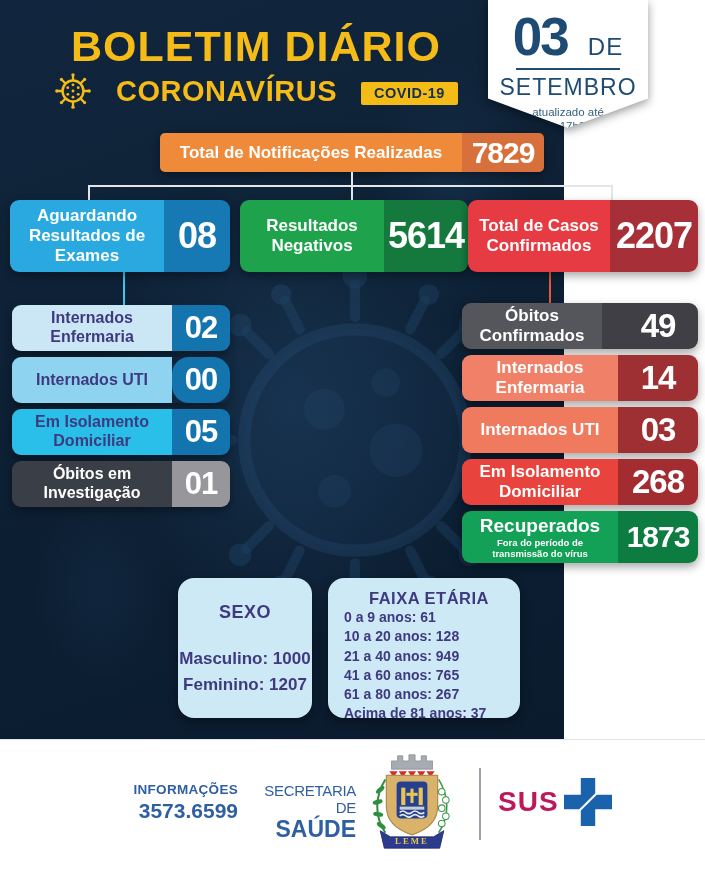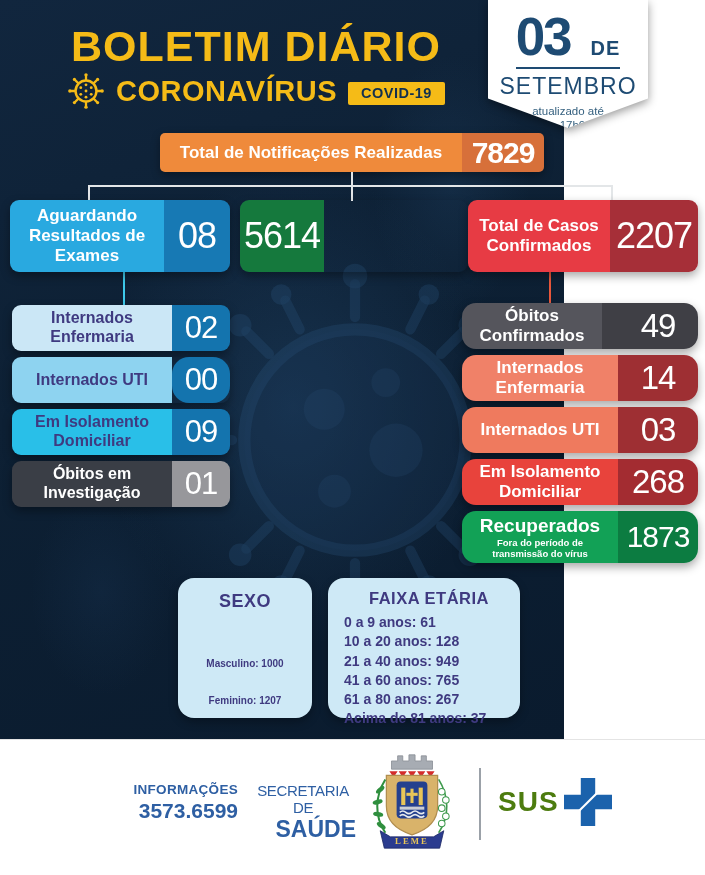"DE" .ribbon-of { font-size: 20px -> 24px; font-weight: bold -> normal }
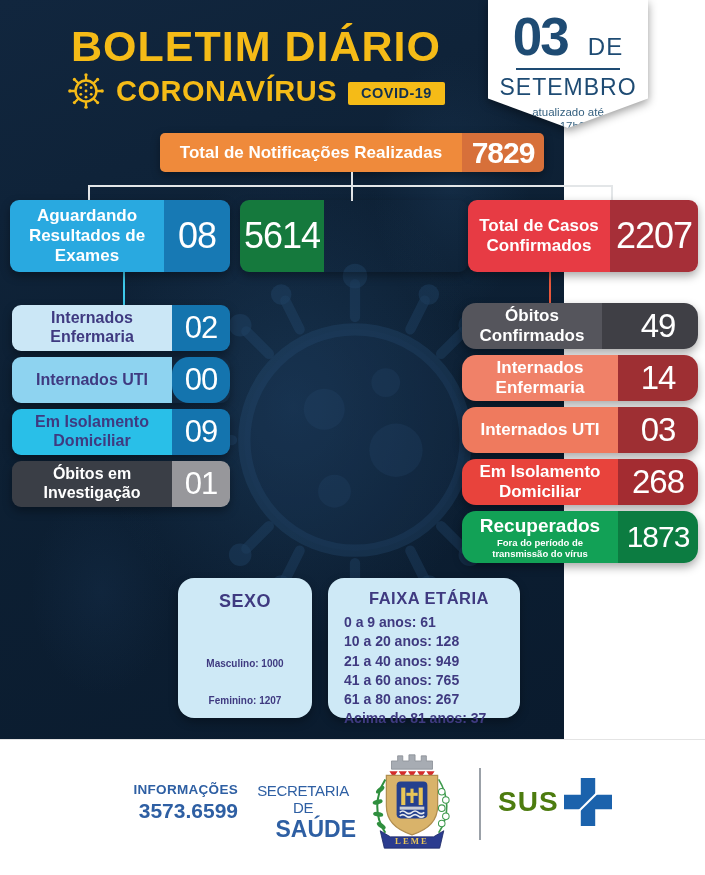"CORONAVÍRUS" .subtitle-row { gap: 11px -> 24px }
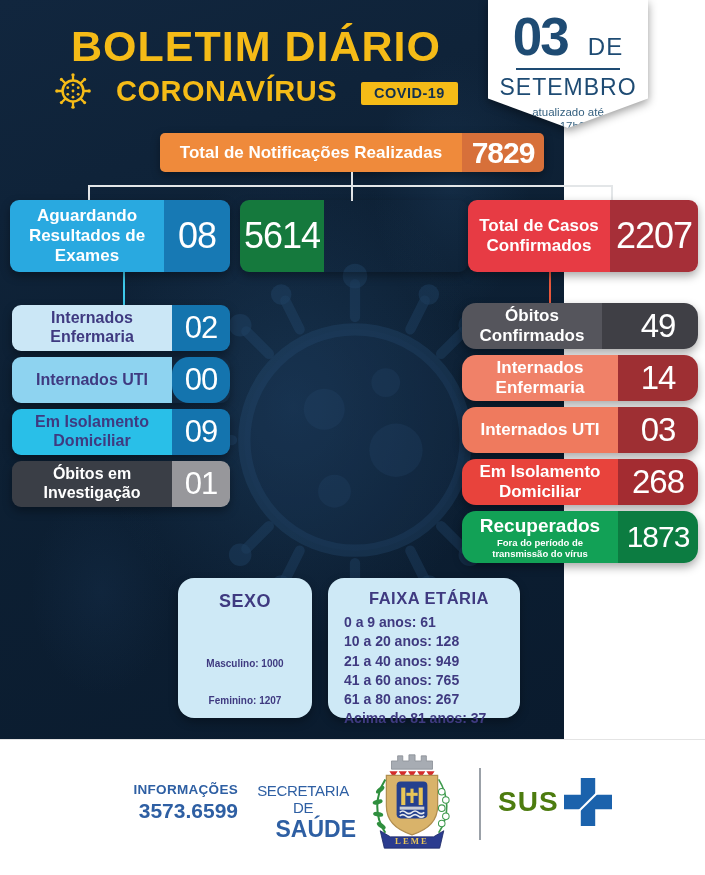"08" .sbox .val { font-weight: normal -> bold }
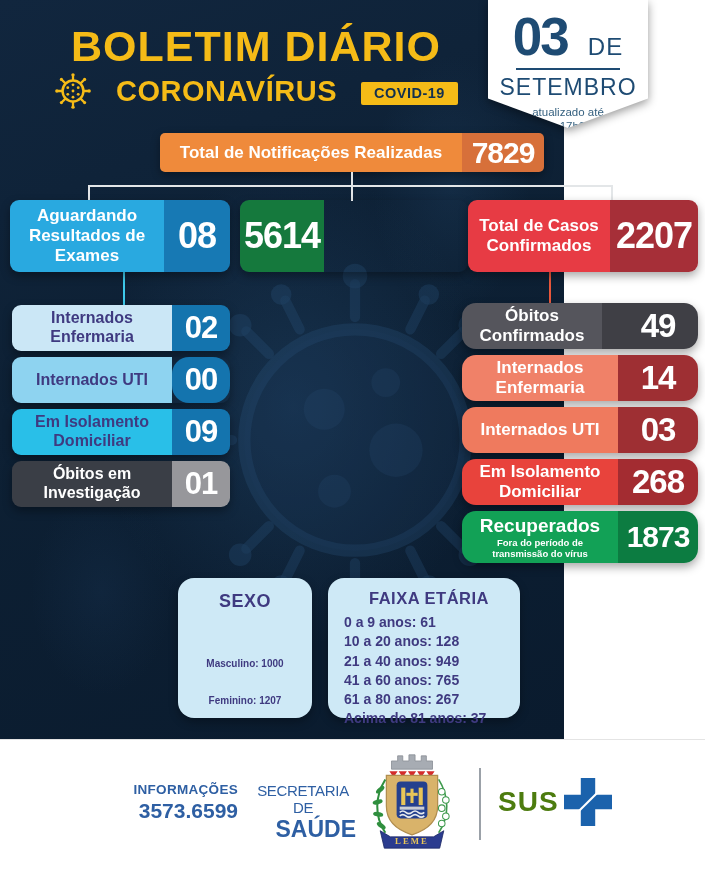"Resultados Negativos" div.lbl { html: none -> <div>Resultados Negativos</div> }
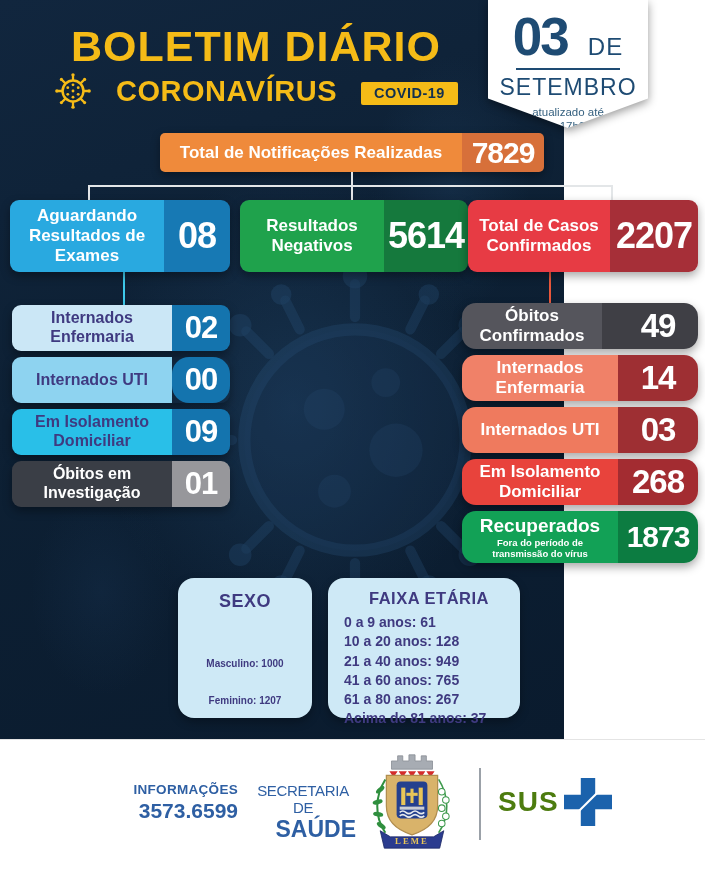"Óbitos Confirmados" .rrow { border-radius: 14px -> none }
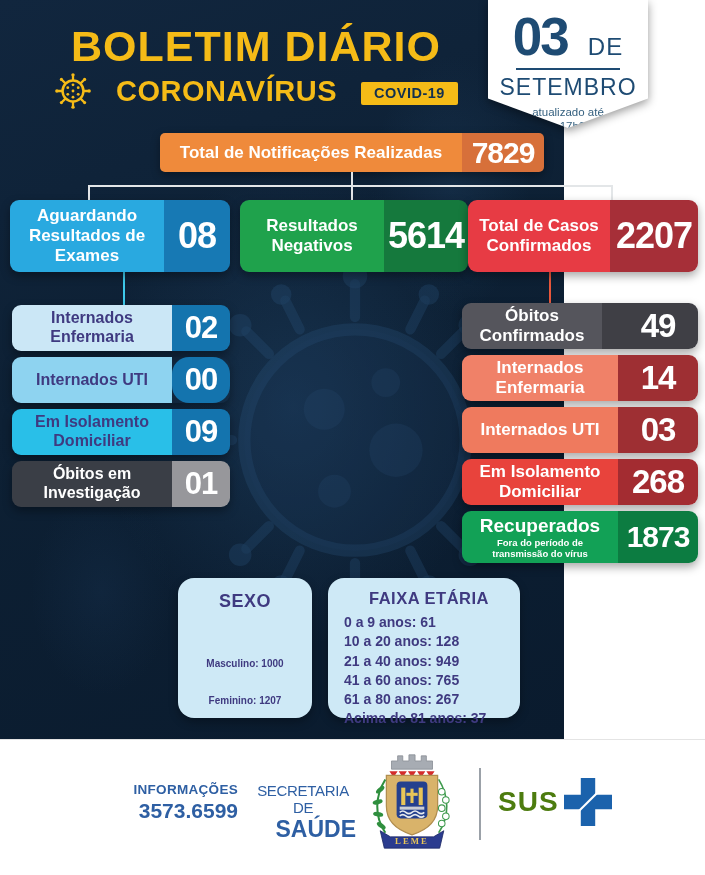"09" div.val { text: 09 -> 05 }
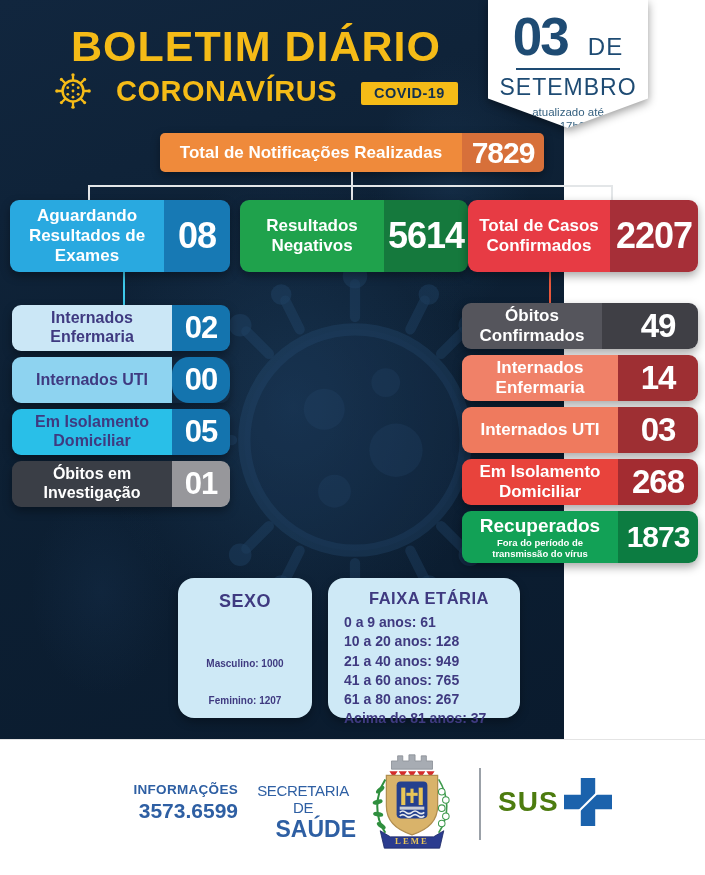"FAIXA ETÁRIA" .faixa-title { margin-bottom: 5px -> none }
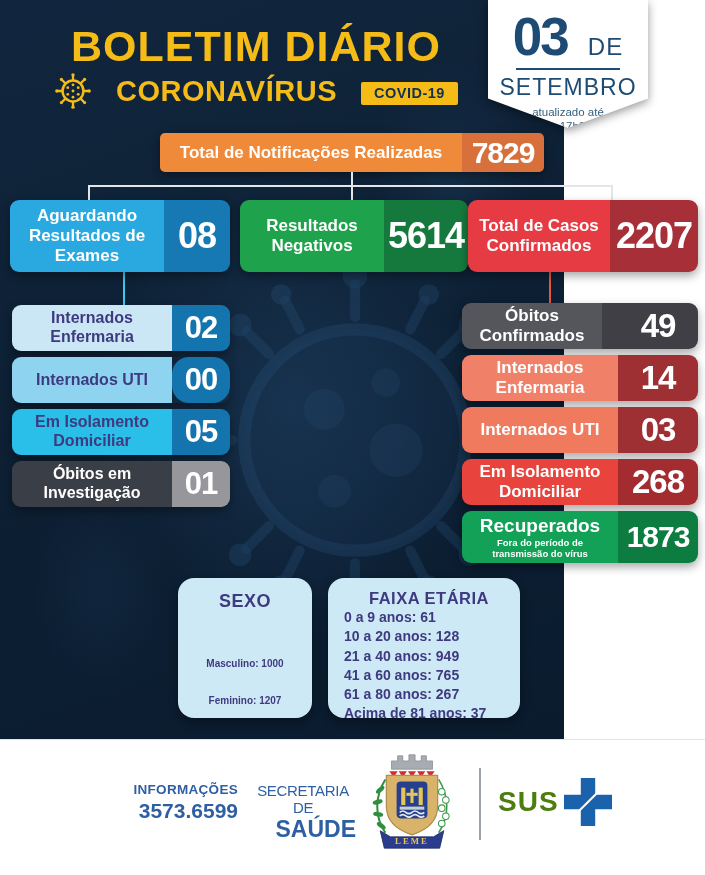"Masculino: 1000" .sexo-line { font-size: 10px -> 17px; margin-top: 26px -> 6px }
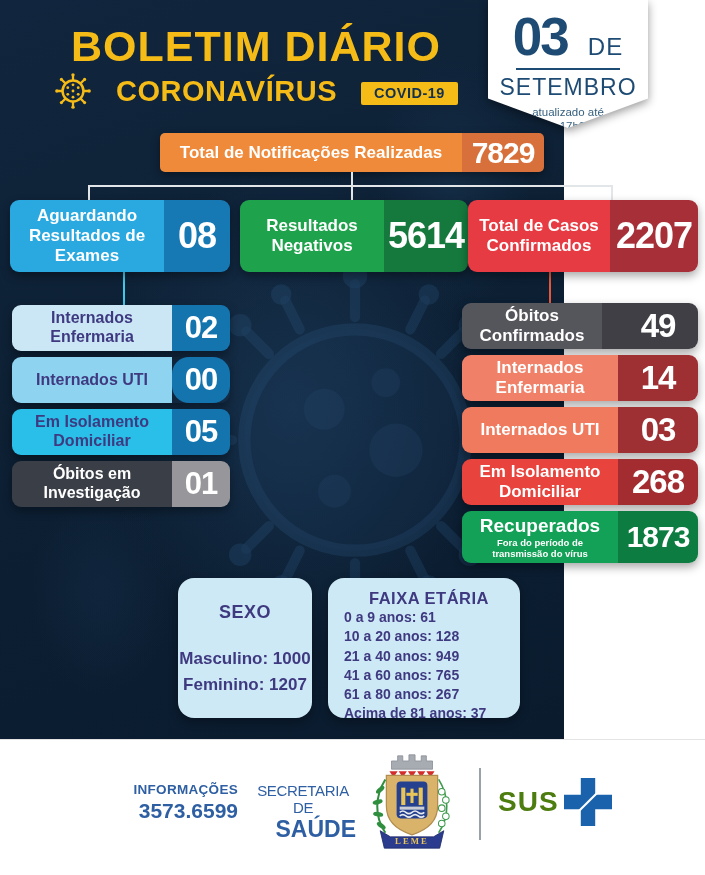"SECRETARIA DE" .secretaria-1 { text-align: center -> none }
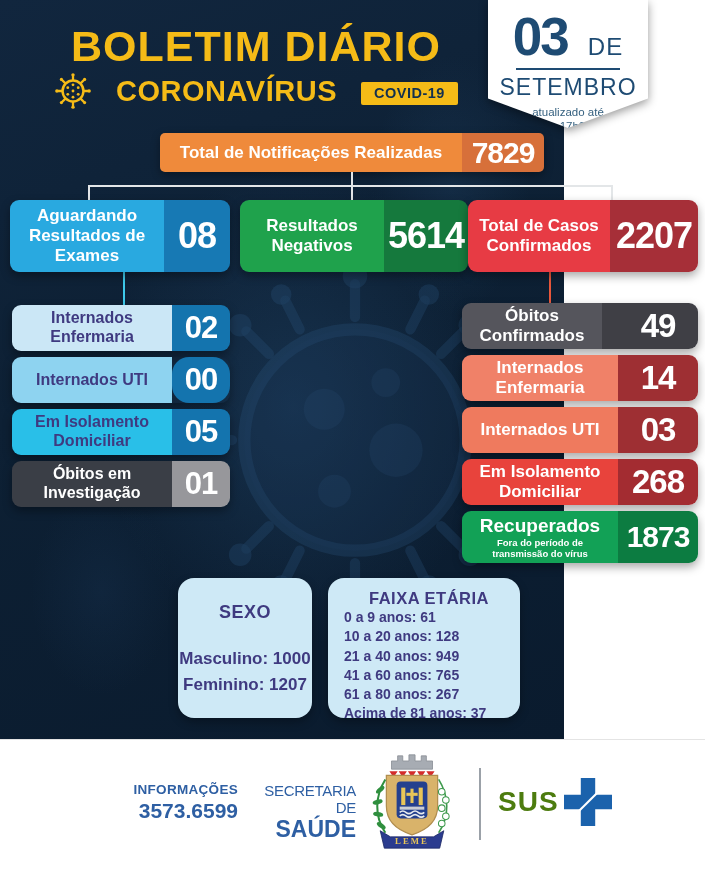"SUS" .sus-text { color: #4d7c0f -> #be185d }
